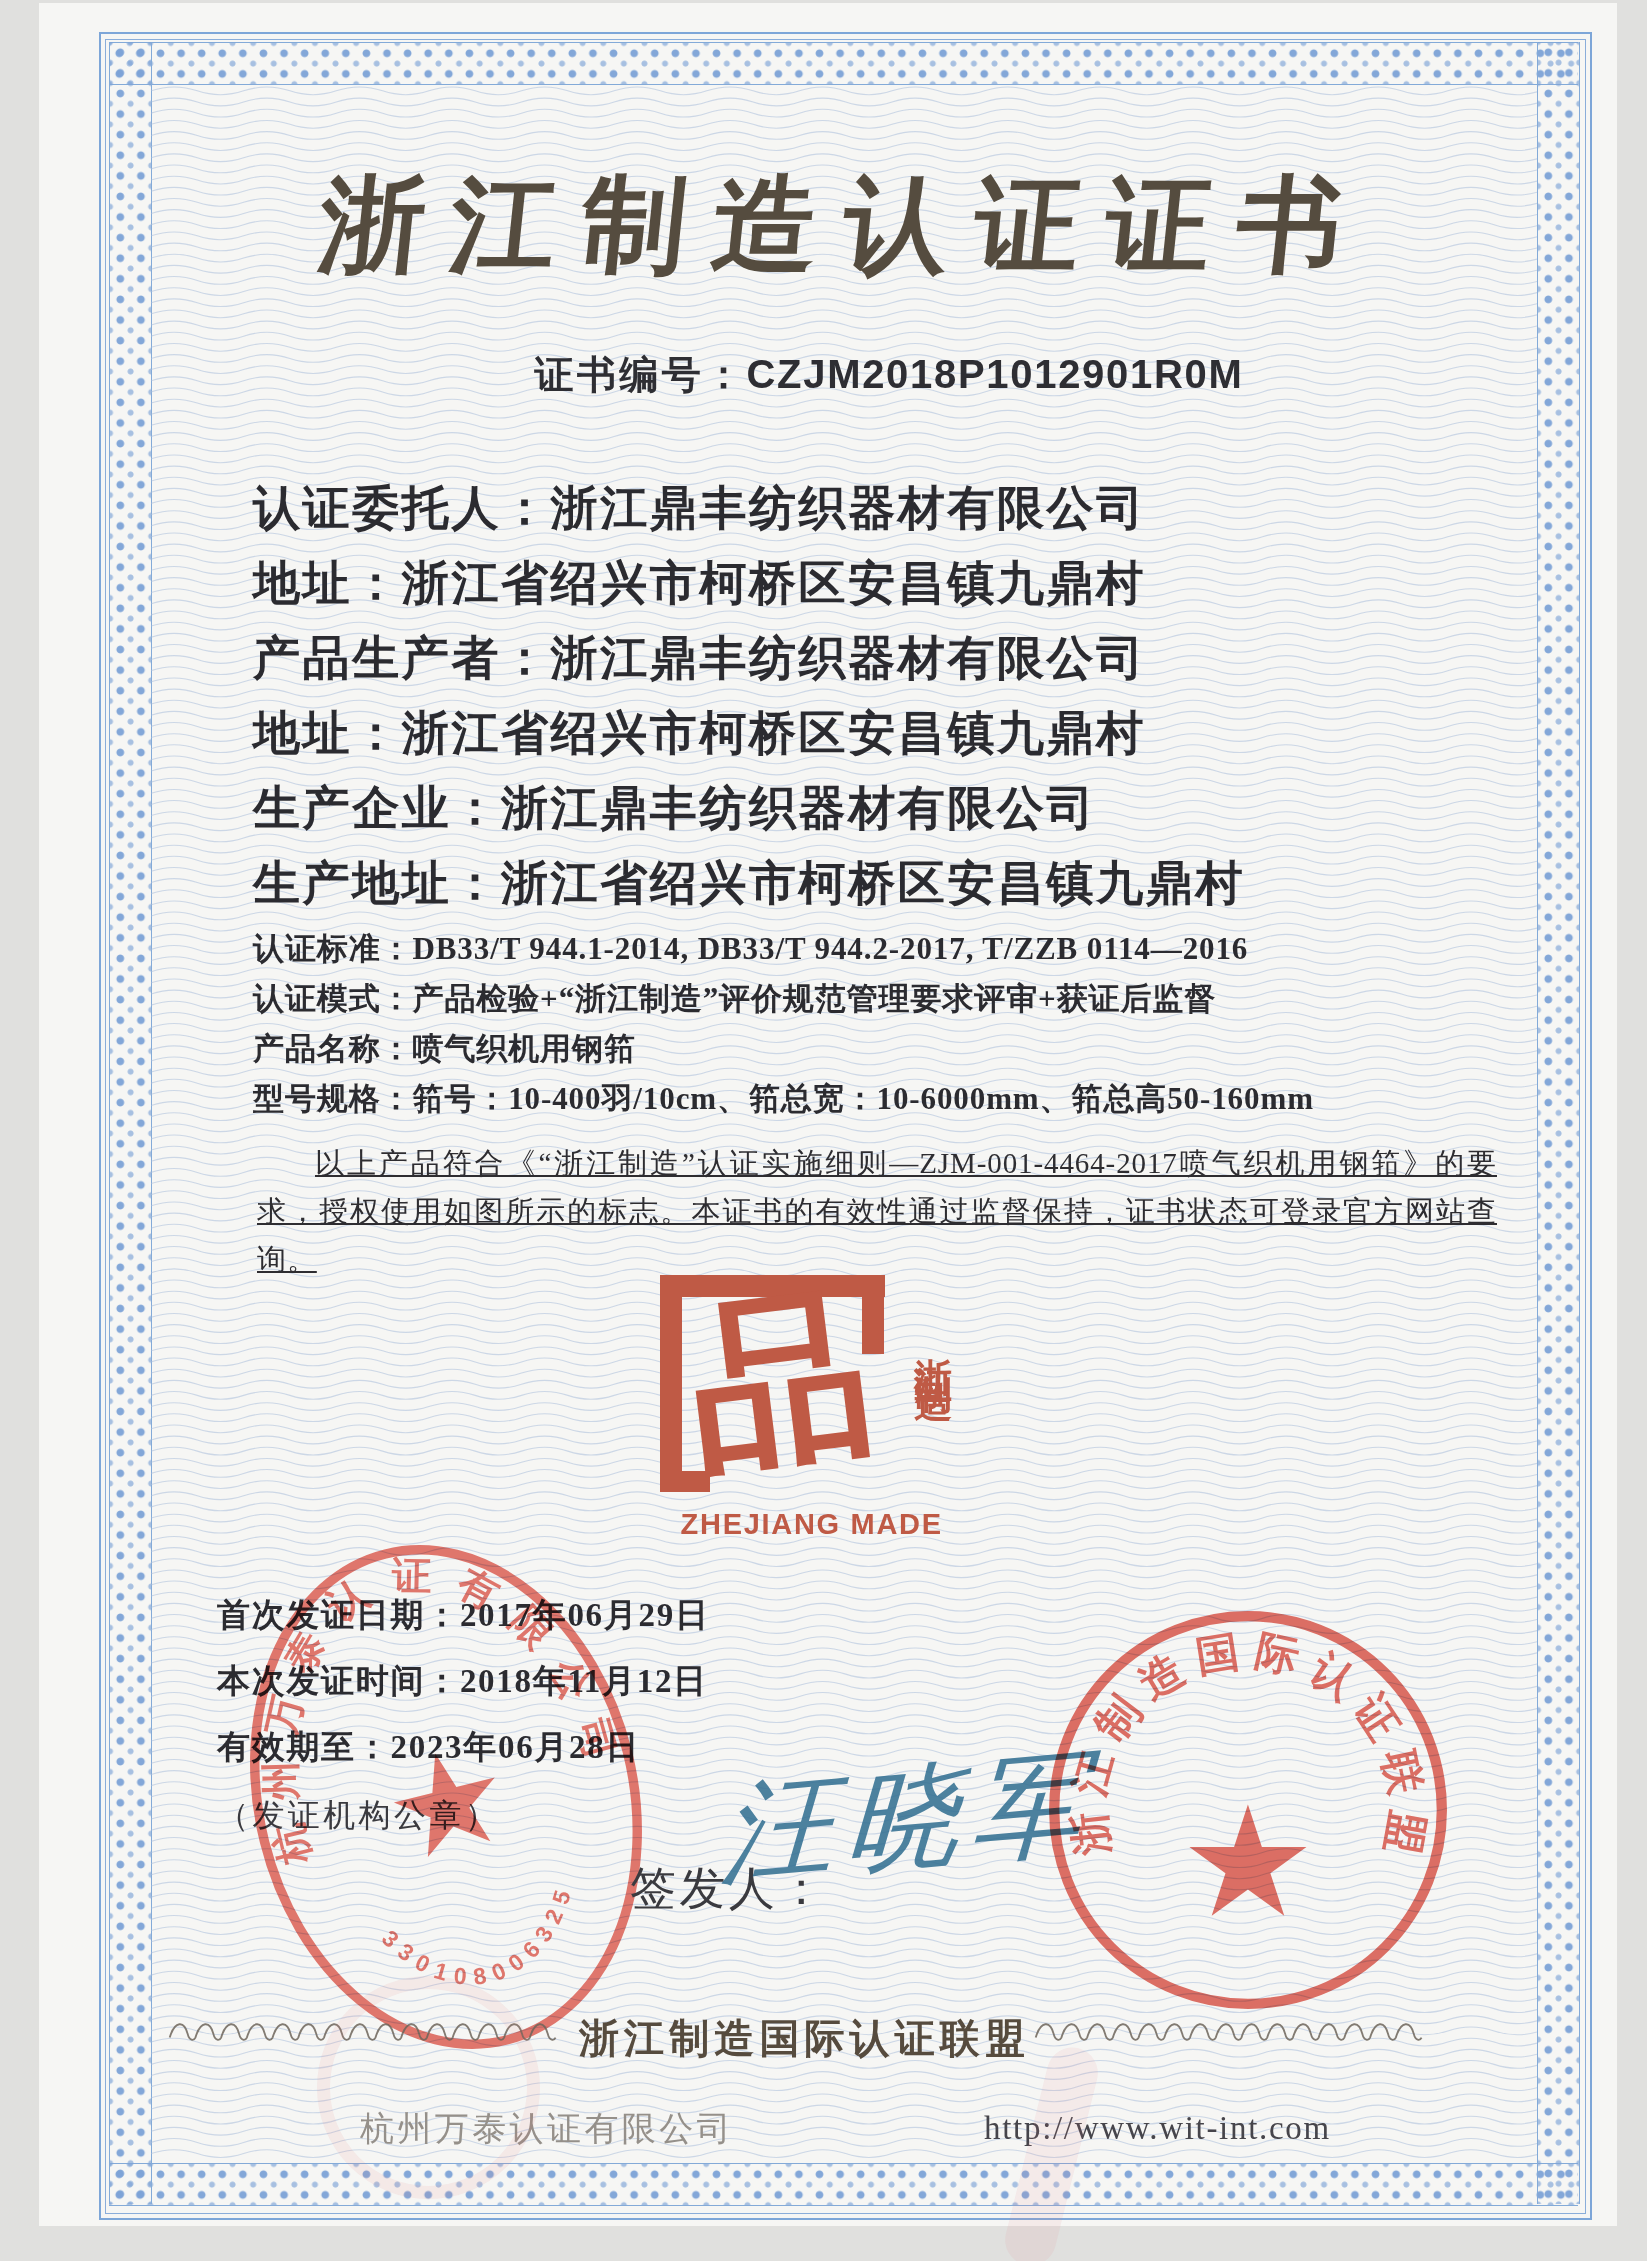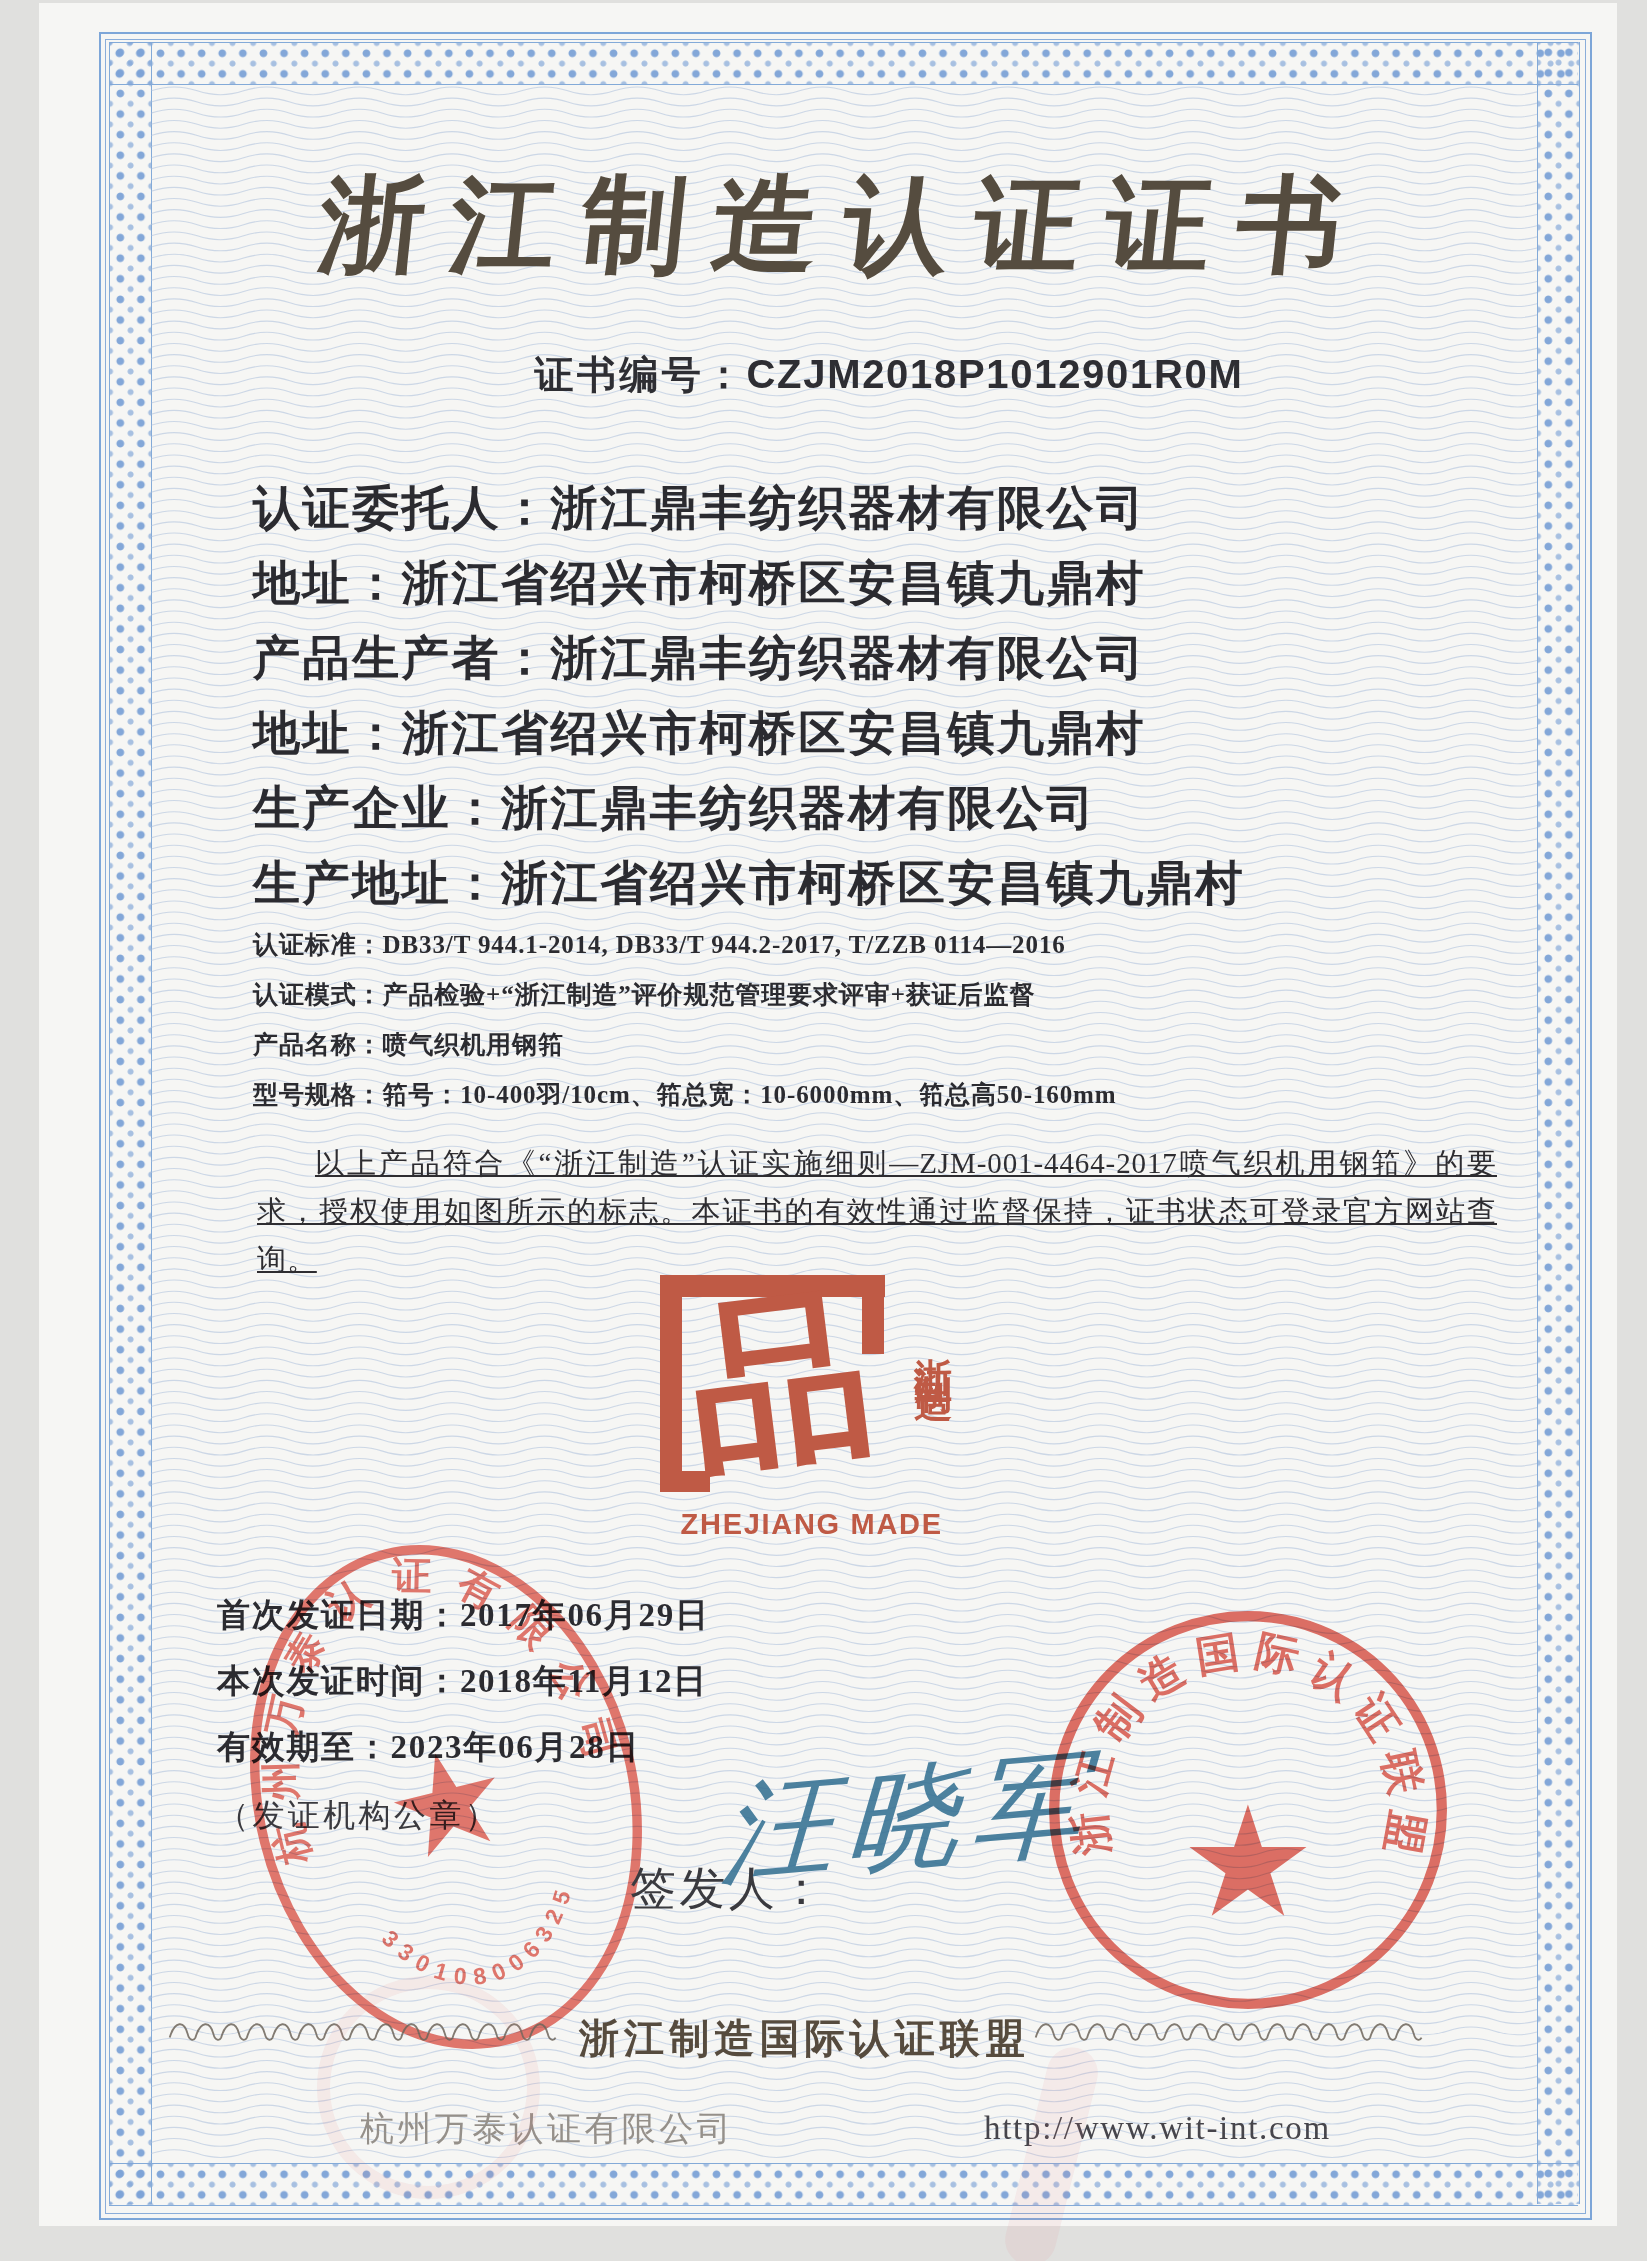"认证标准：DB33/T 944.1-2014, DB33/T" .spec-line { font-size: 25px -> 31px }
